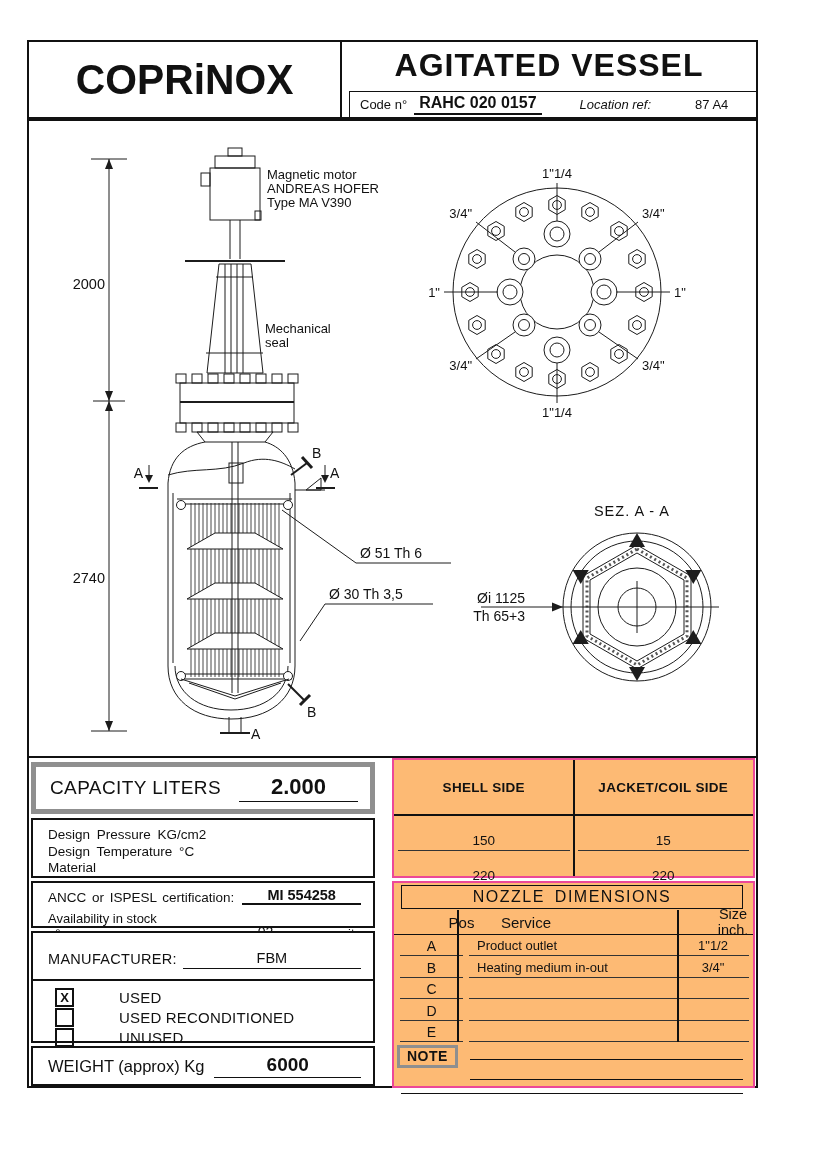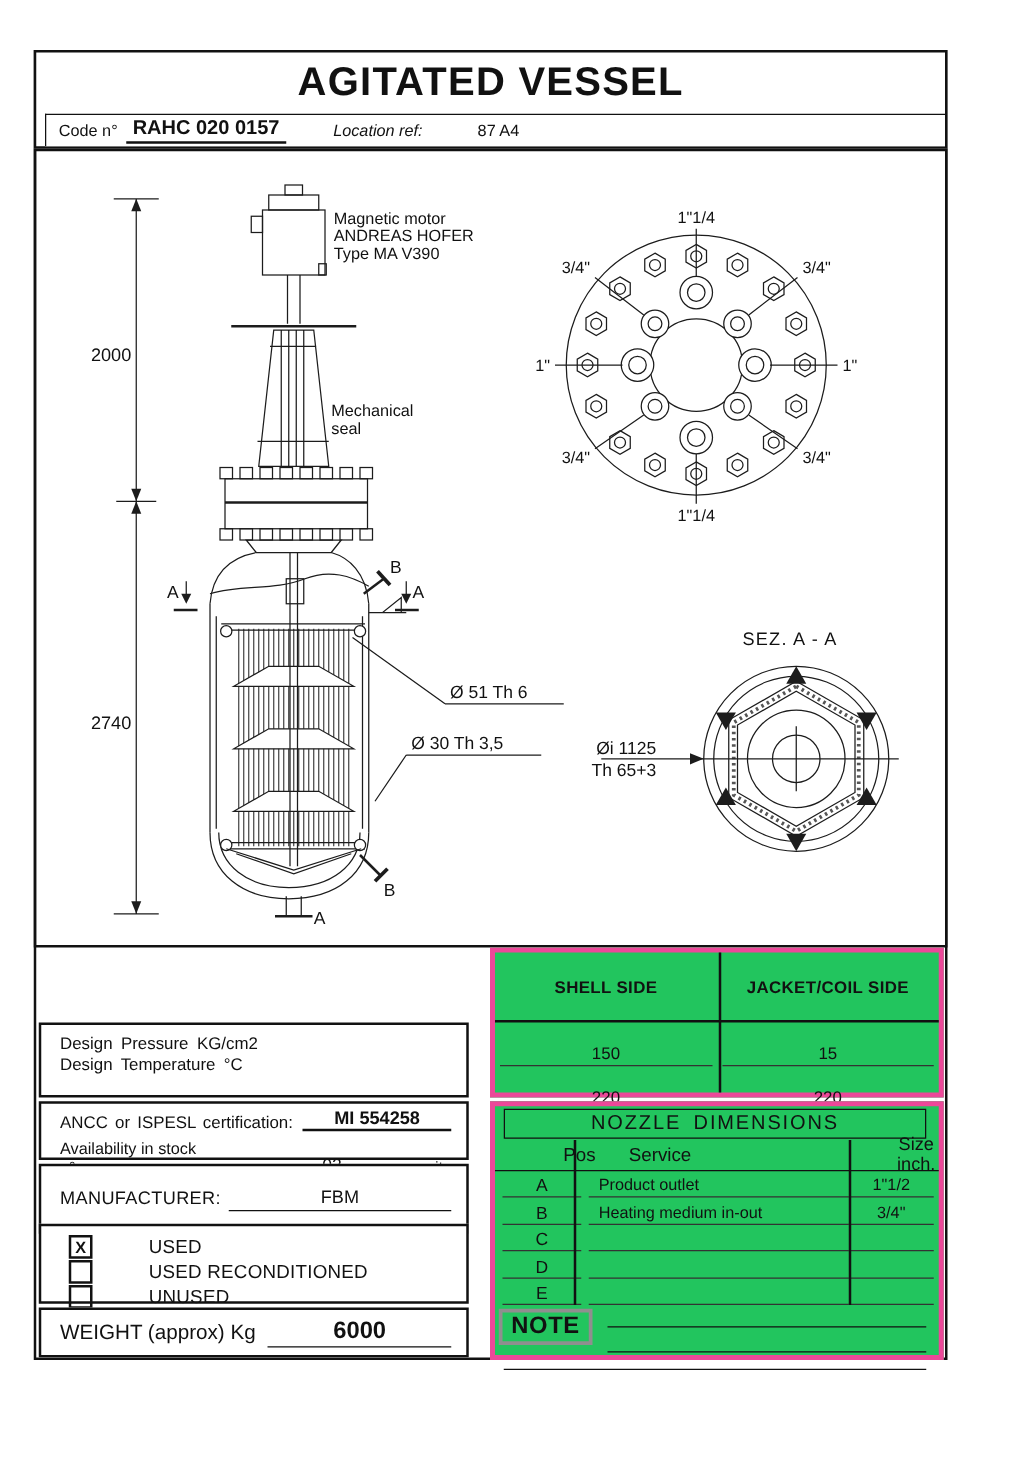"COPRiNOX" div.logo-cell { html: none -> <div> <div>COPRiNOX</div> </div> }
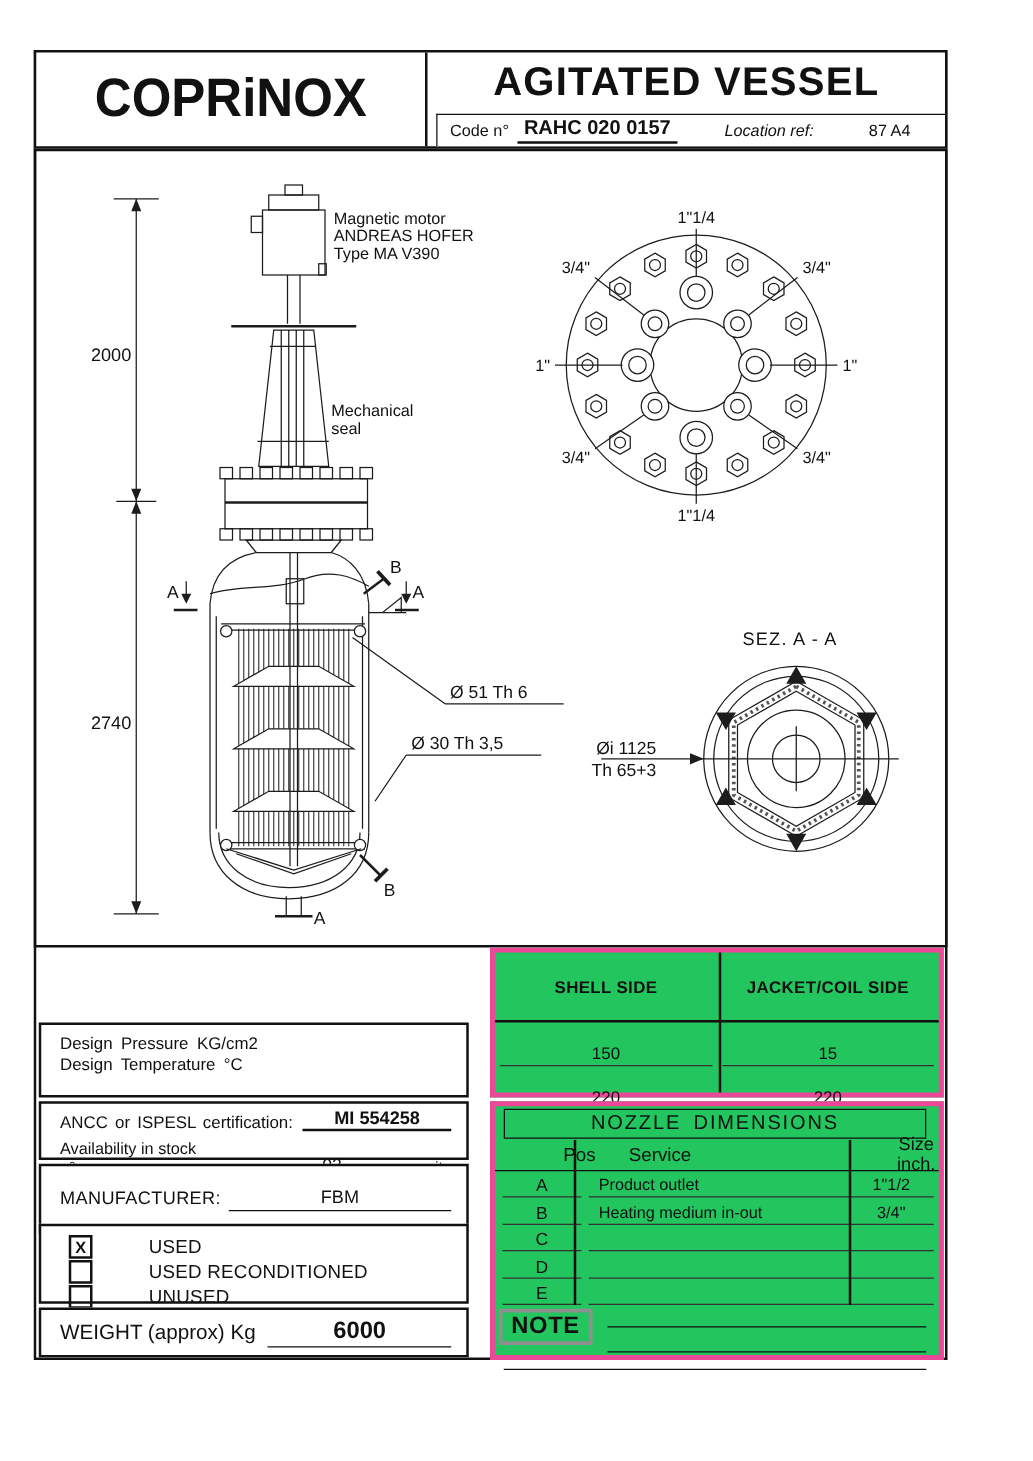"CAPACITY LITERS" div.lbox { html: none -> <div> <span>CAPACITY LITERS</span> <span>2.000</span> </div> }
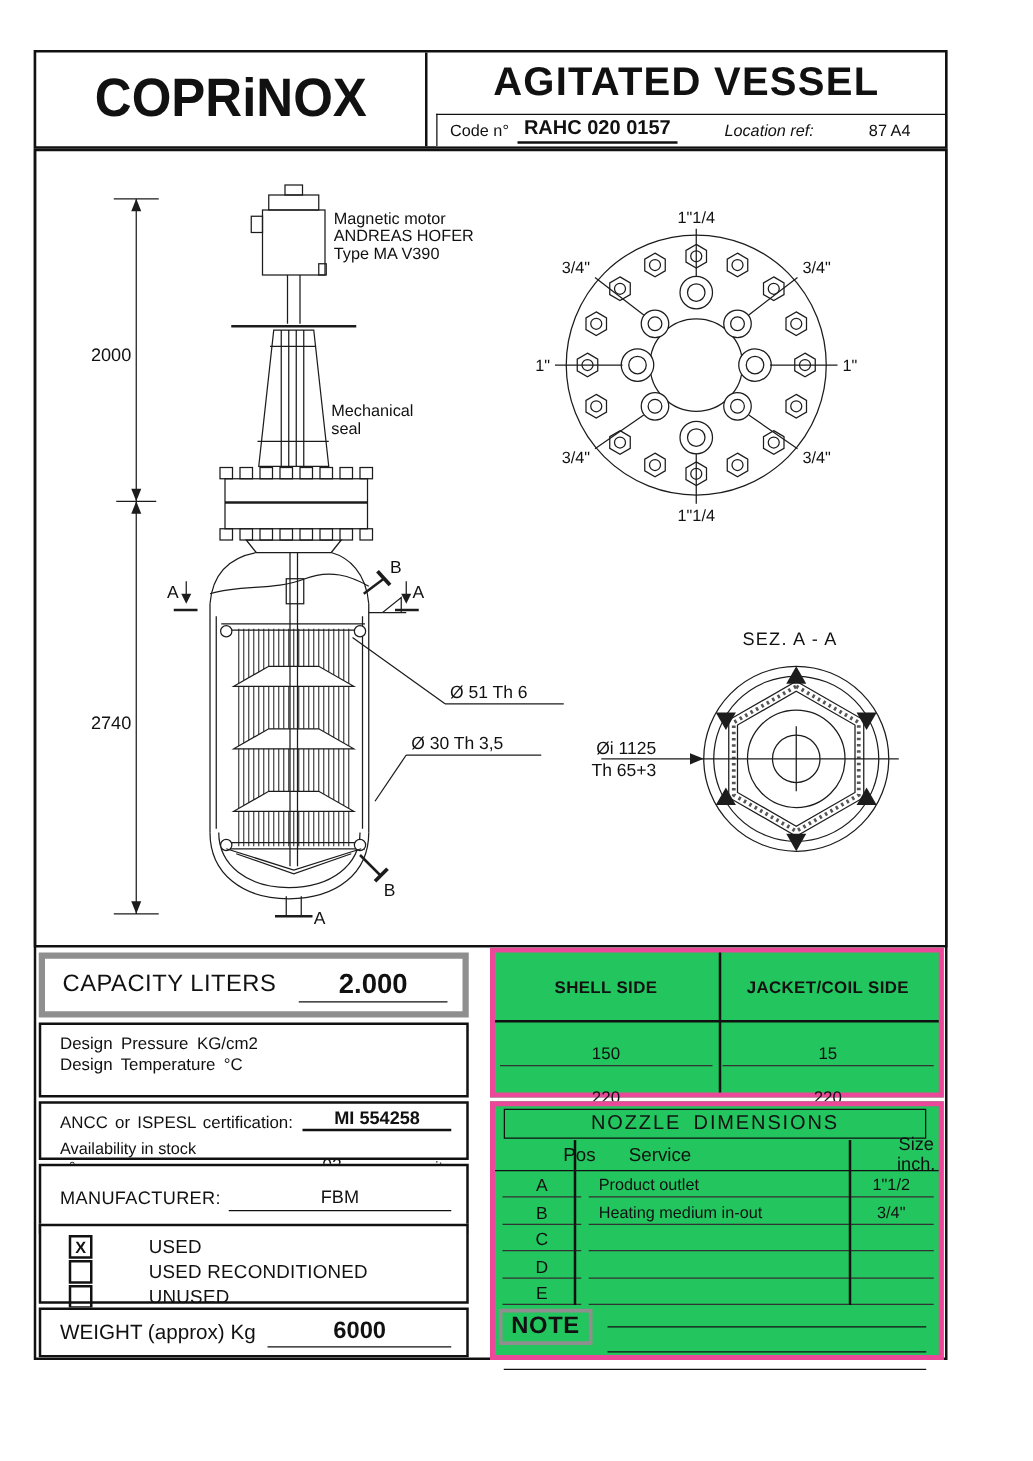"SHELL SIDE" .rbox { background: #22c55e -> #fdba74; border: 4px solid #ec4899 -> 2px solid #ec4899 }
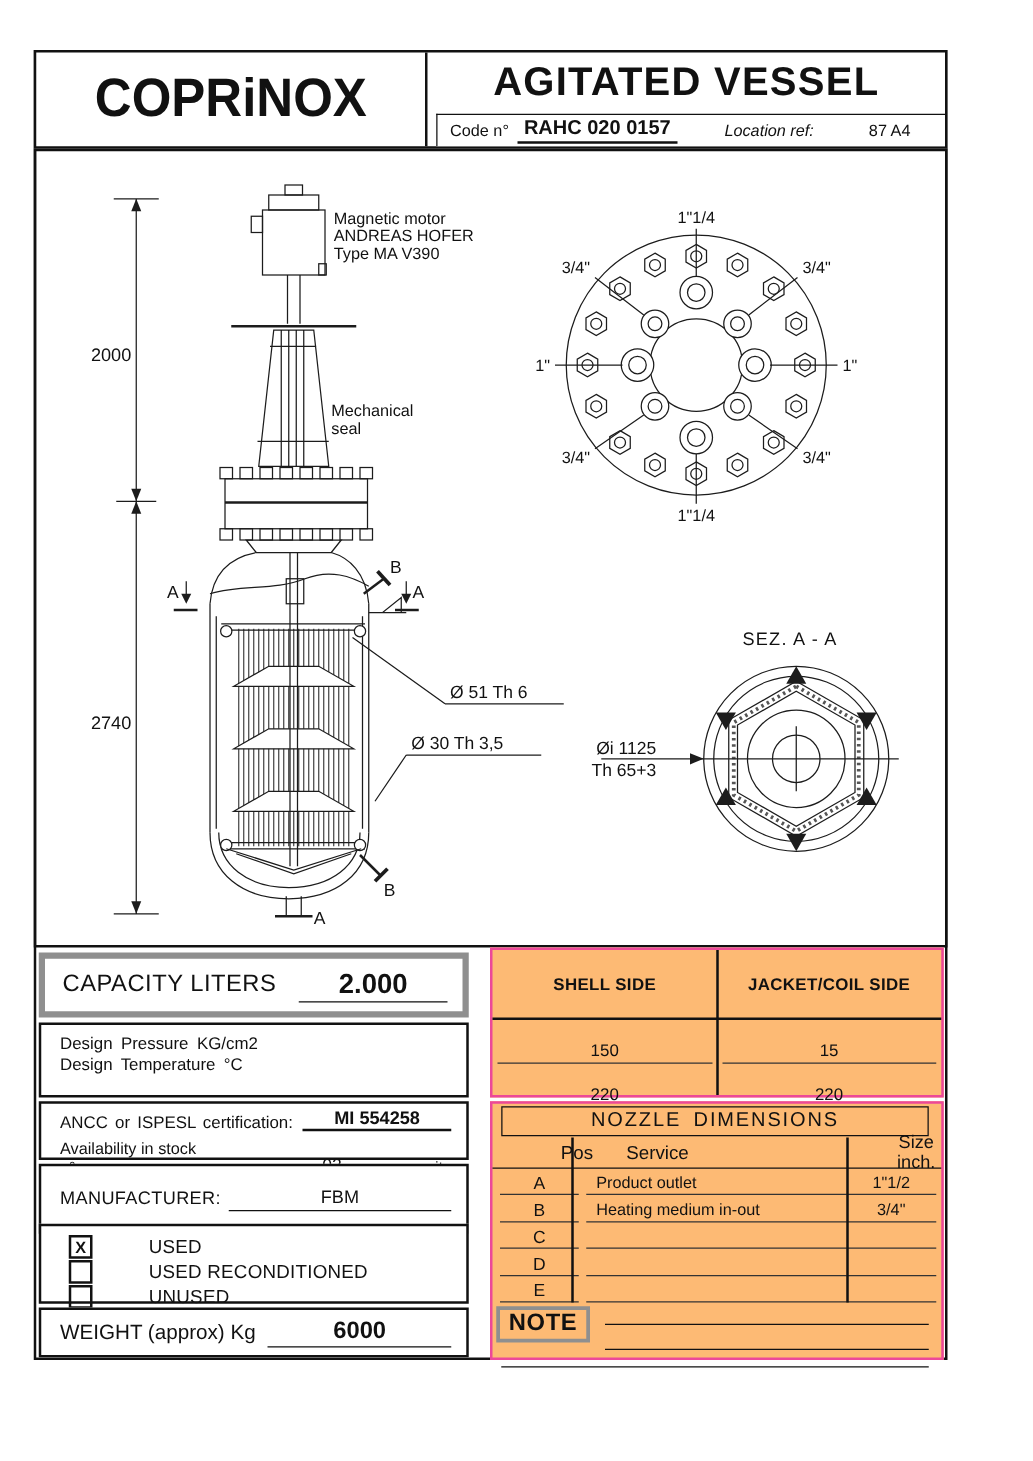"Material" div { html: none -> <div>Material</div> }
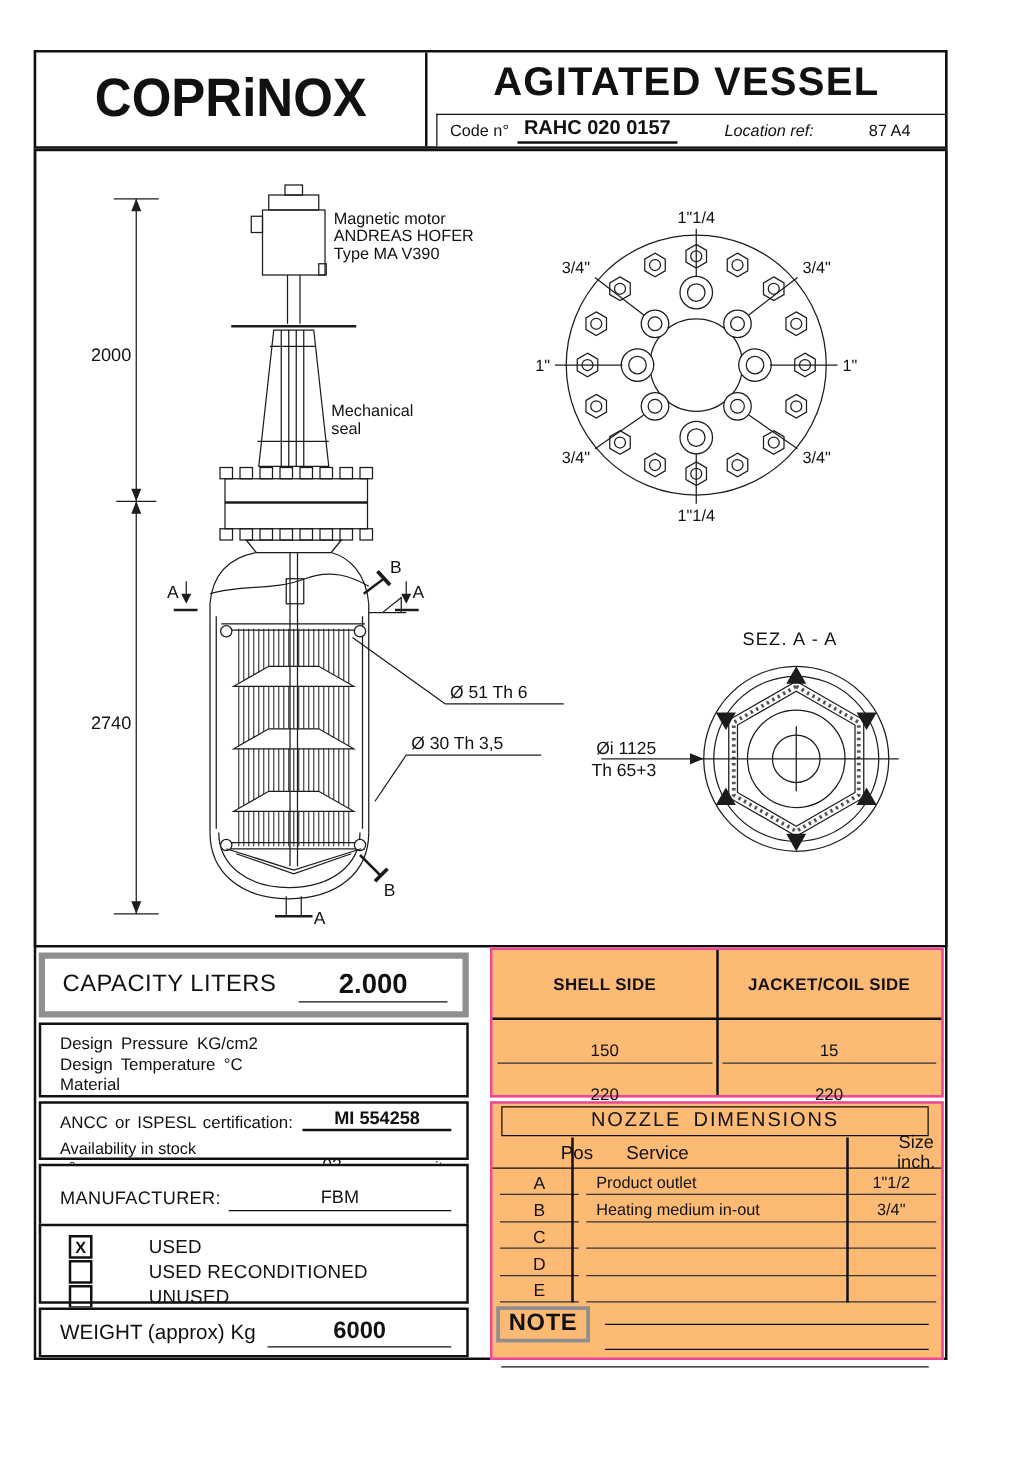"NOTE" .note-label { font-size: 19px -> 14px }
